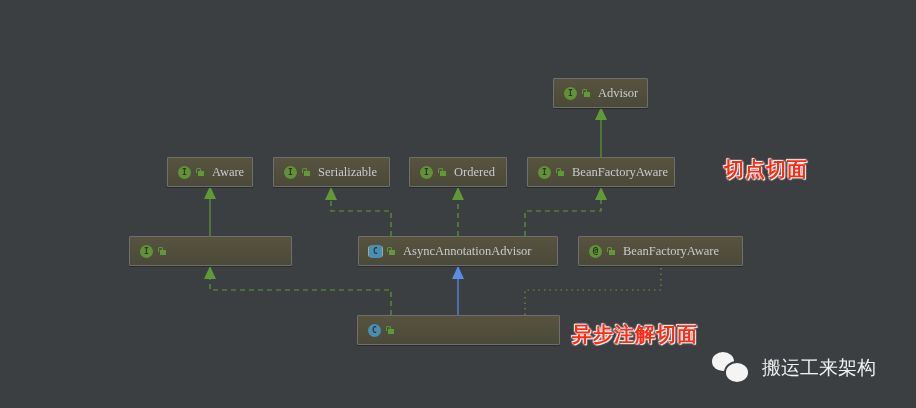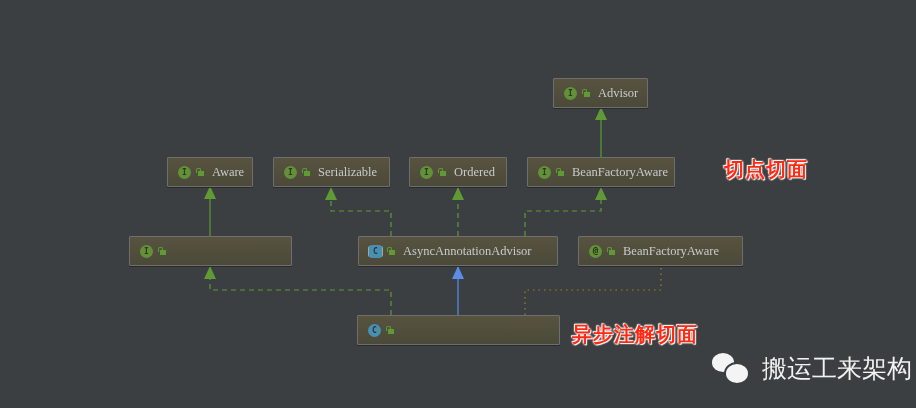"搬运工来架构" .watermark { font-size: 25px -> 19px }
